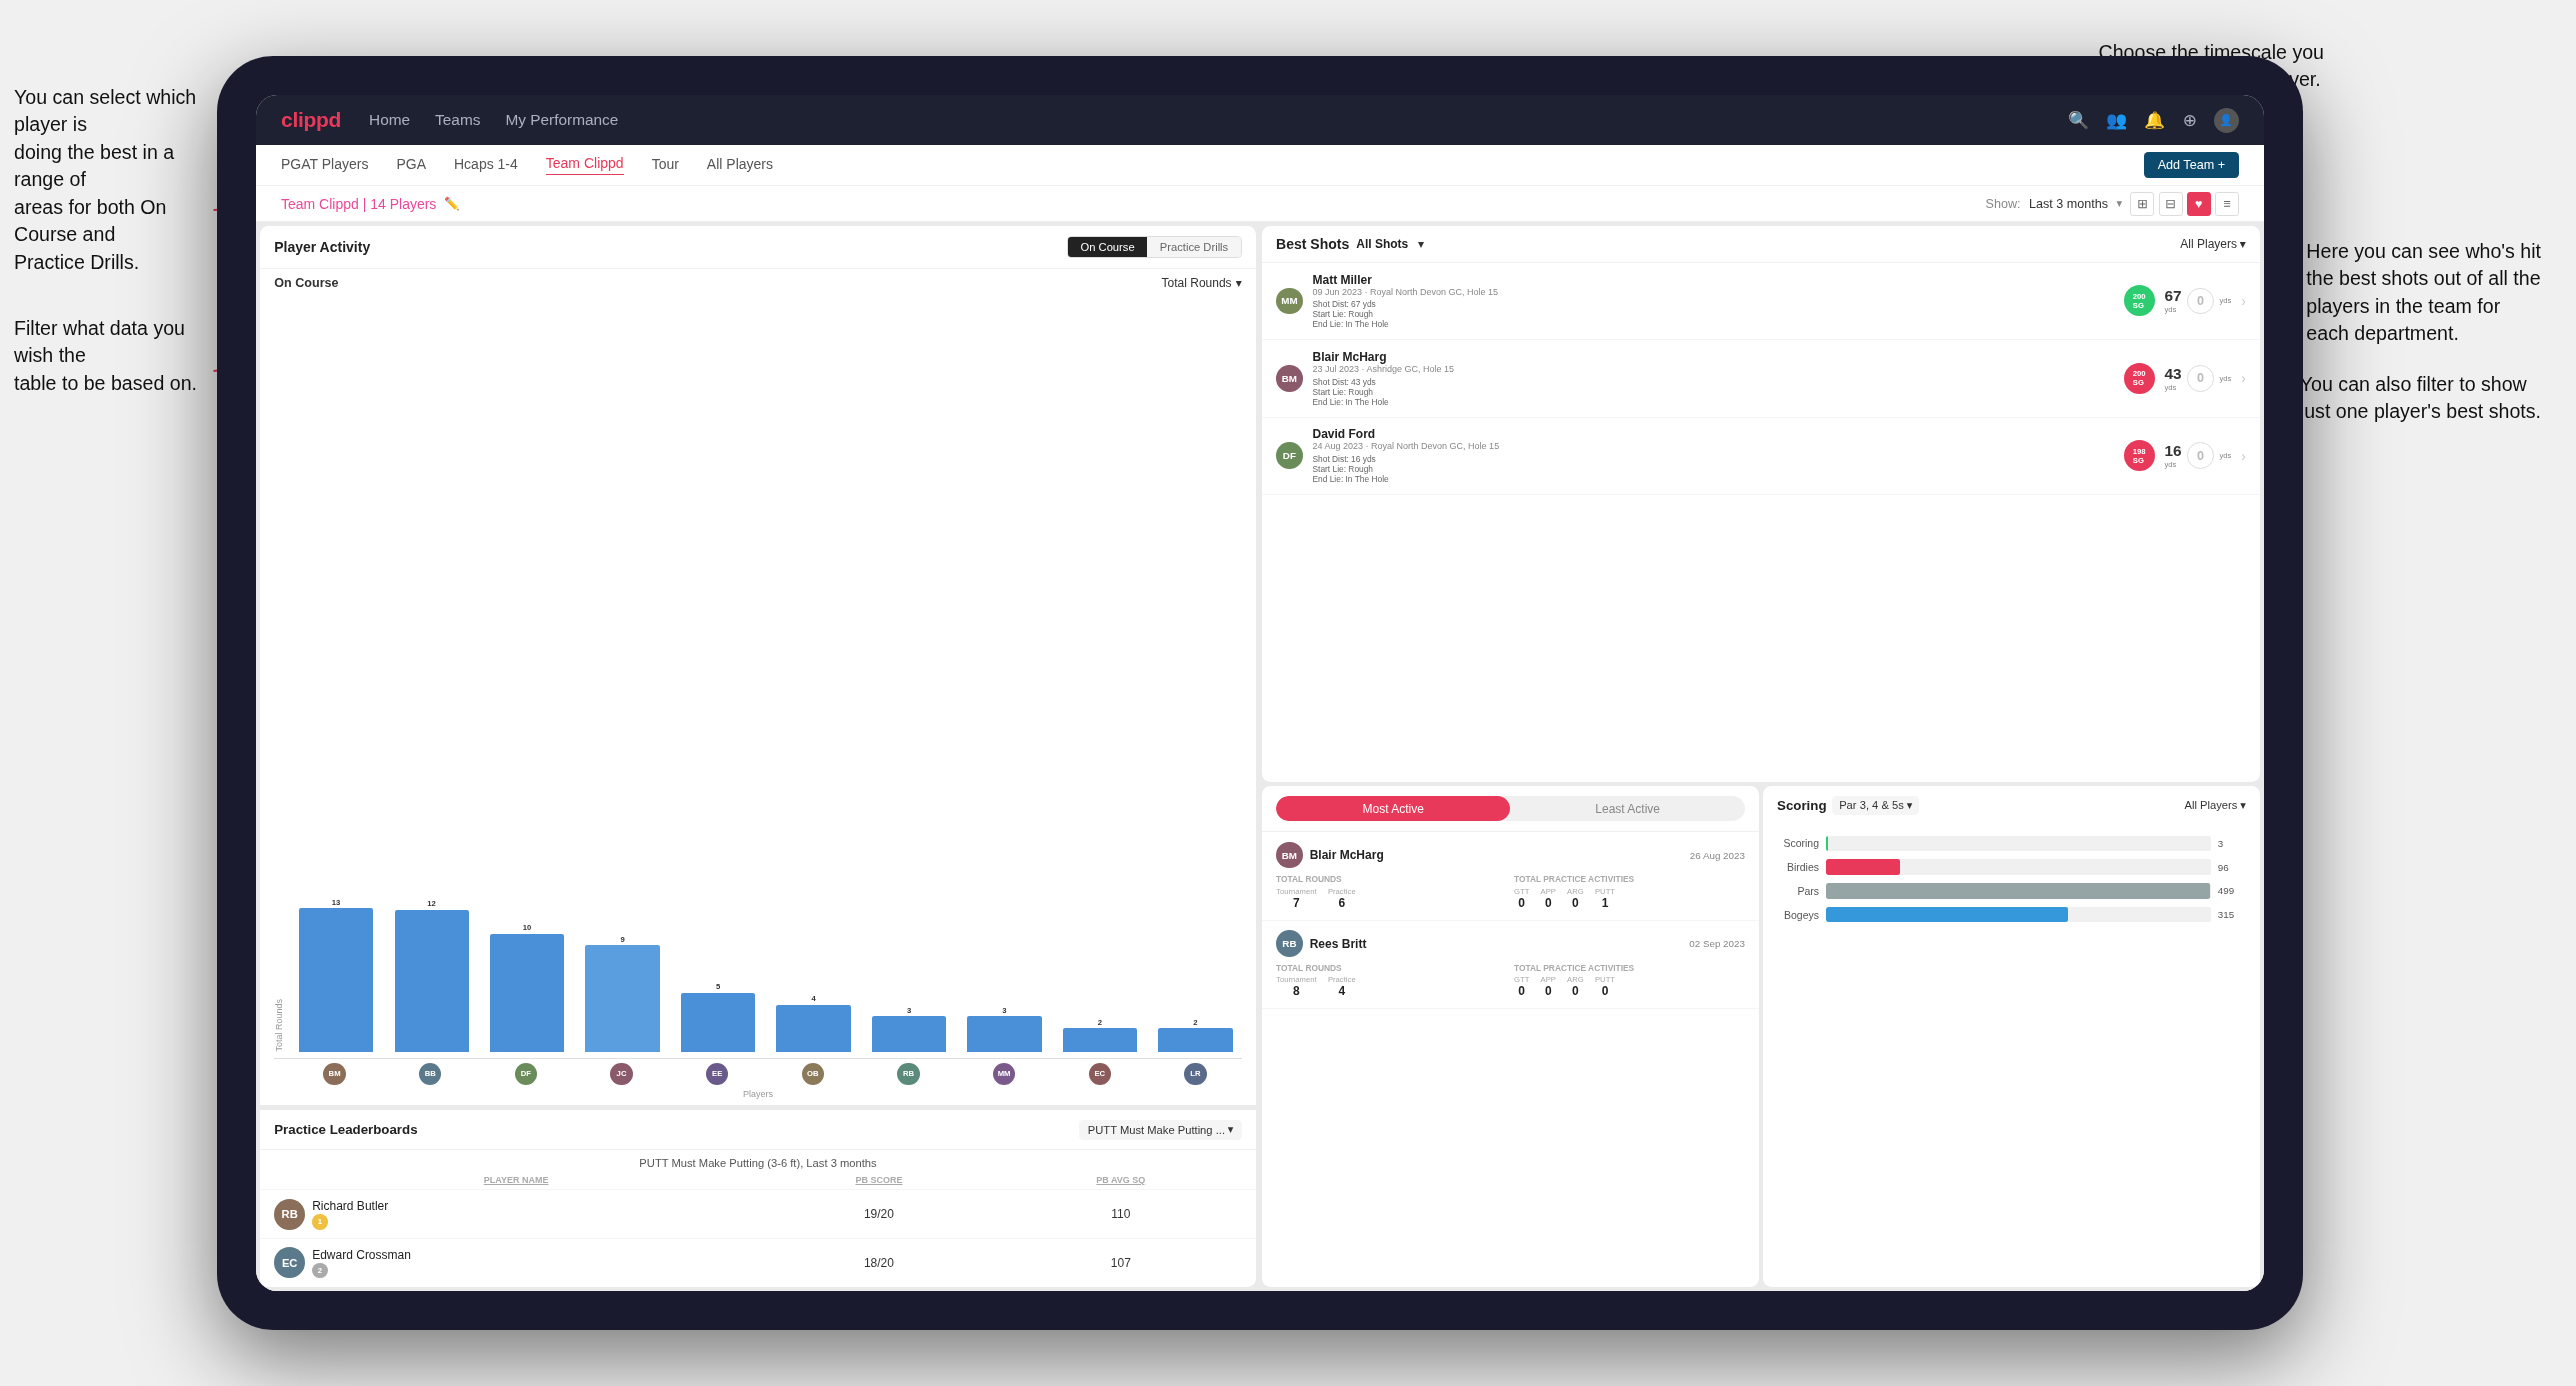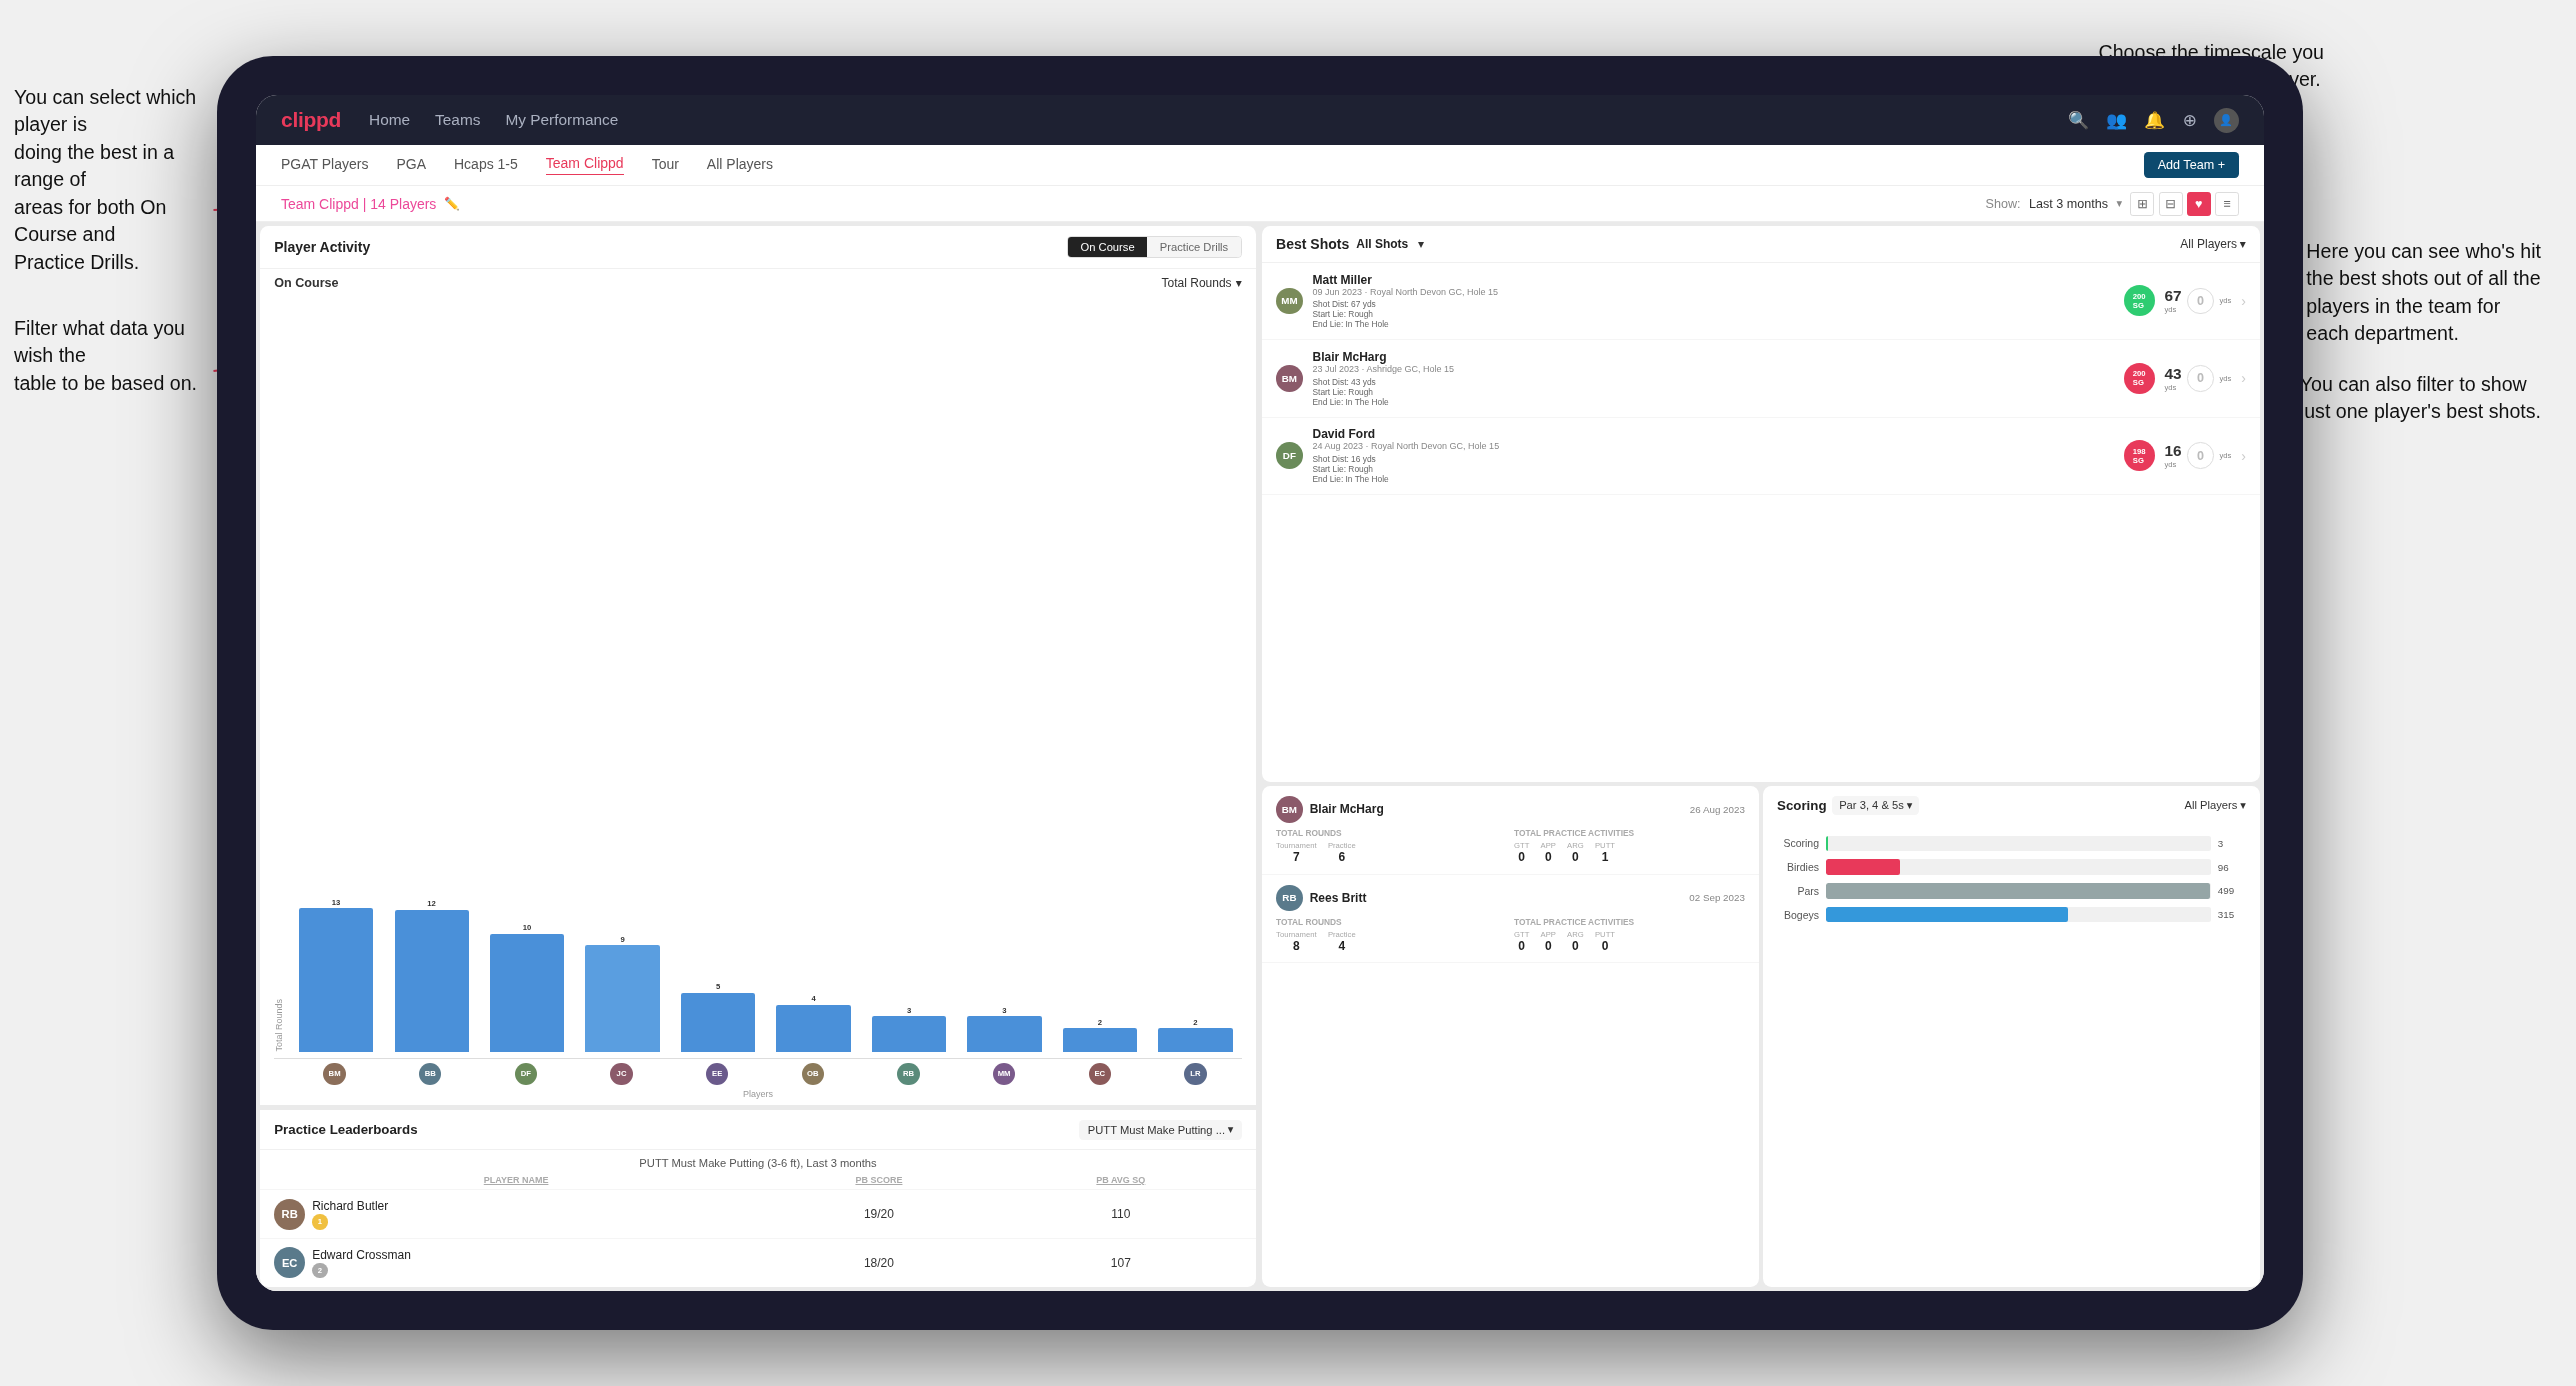"Hcaps 1-5" div.tab-item { text: 1-5 -> 1-4 }
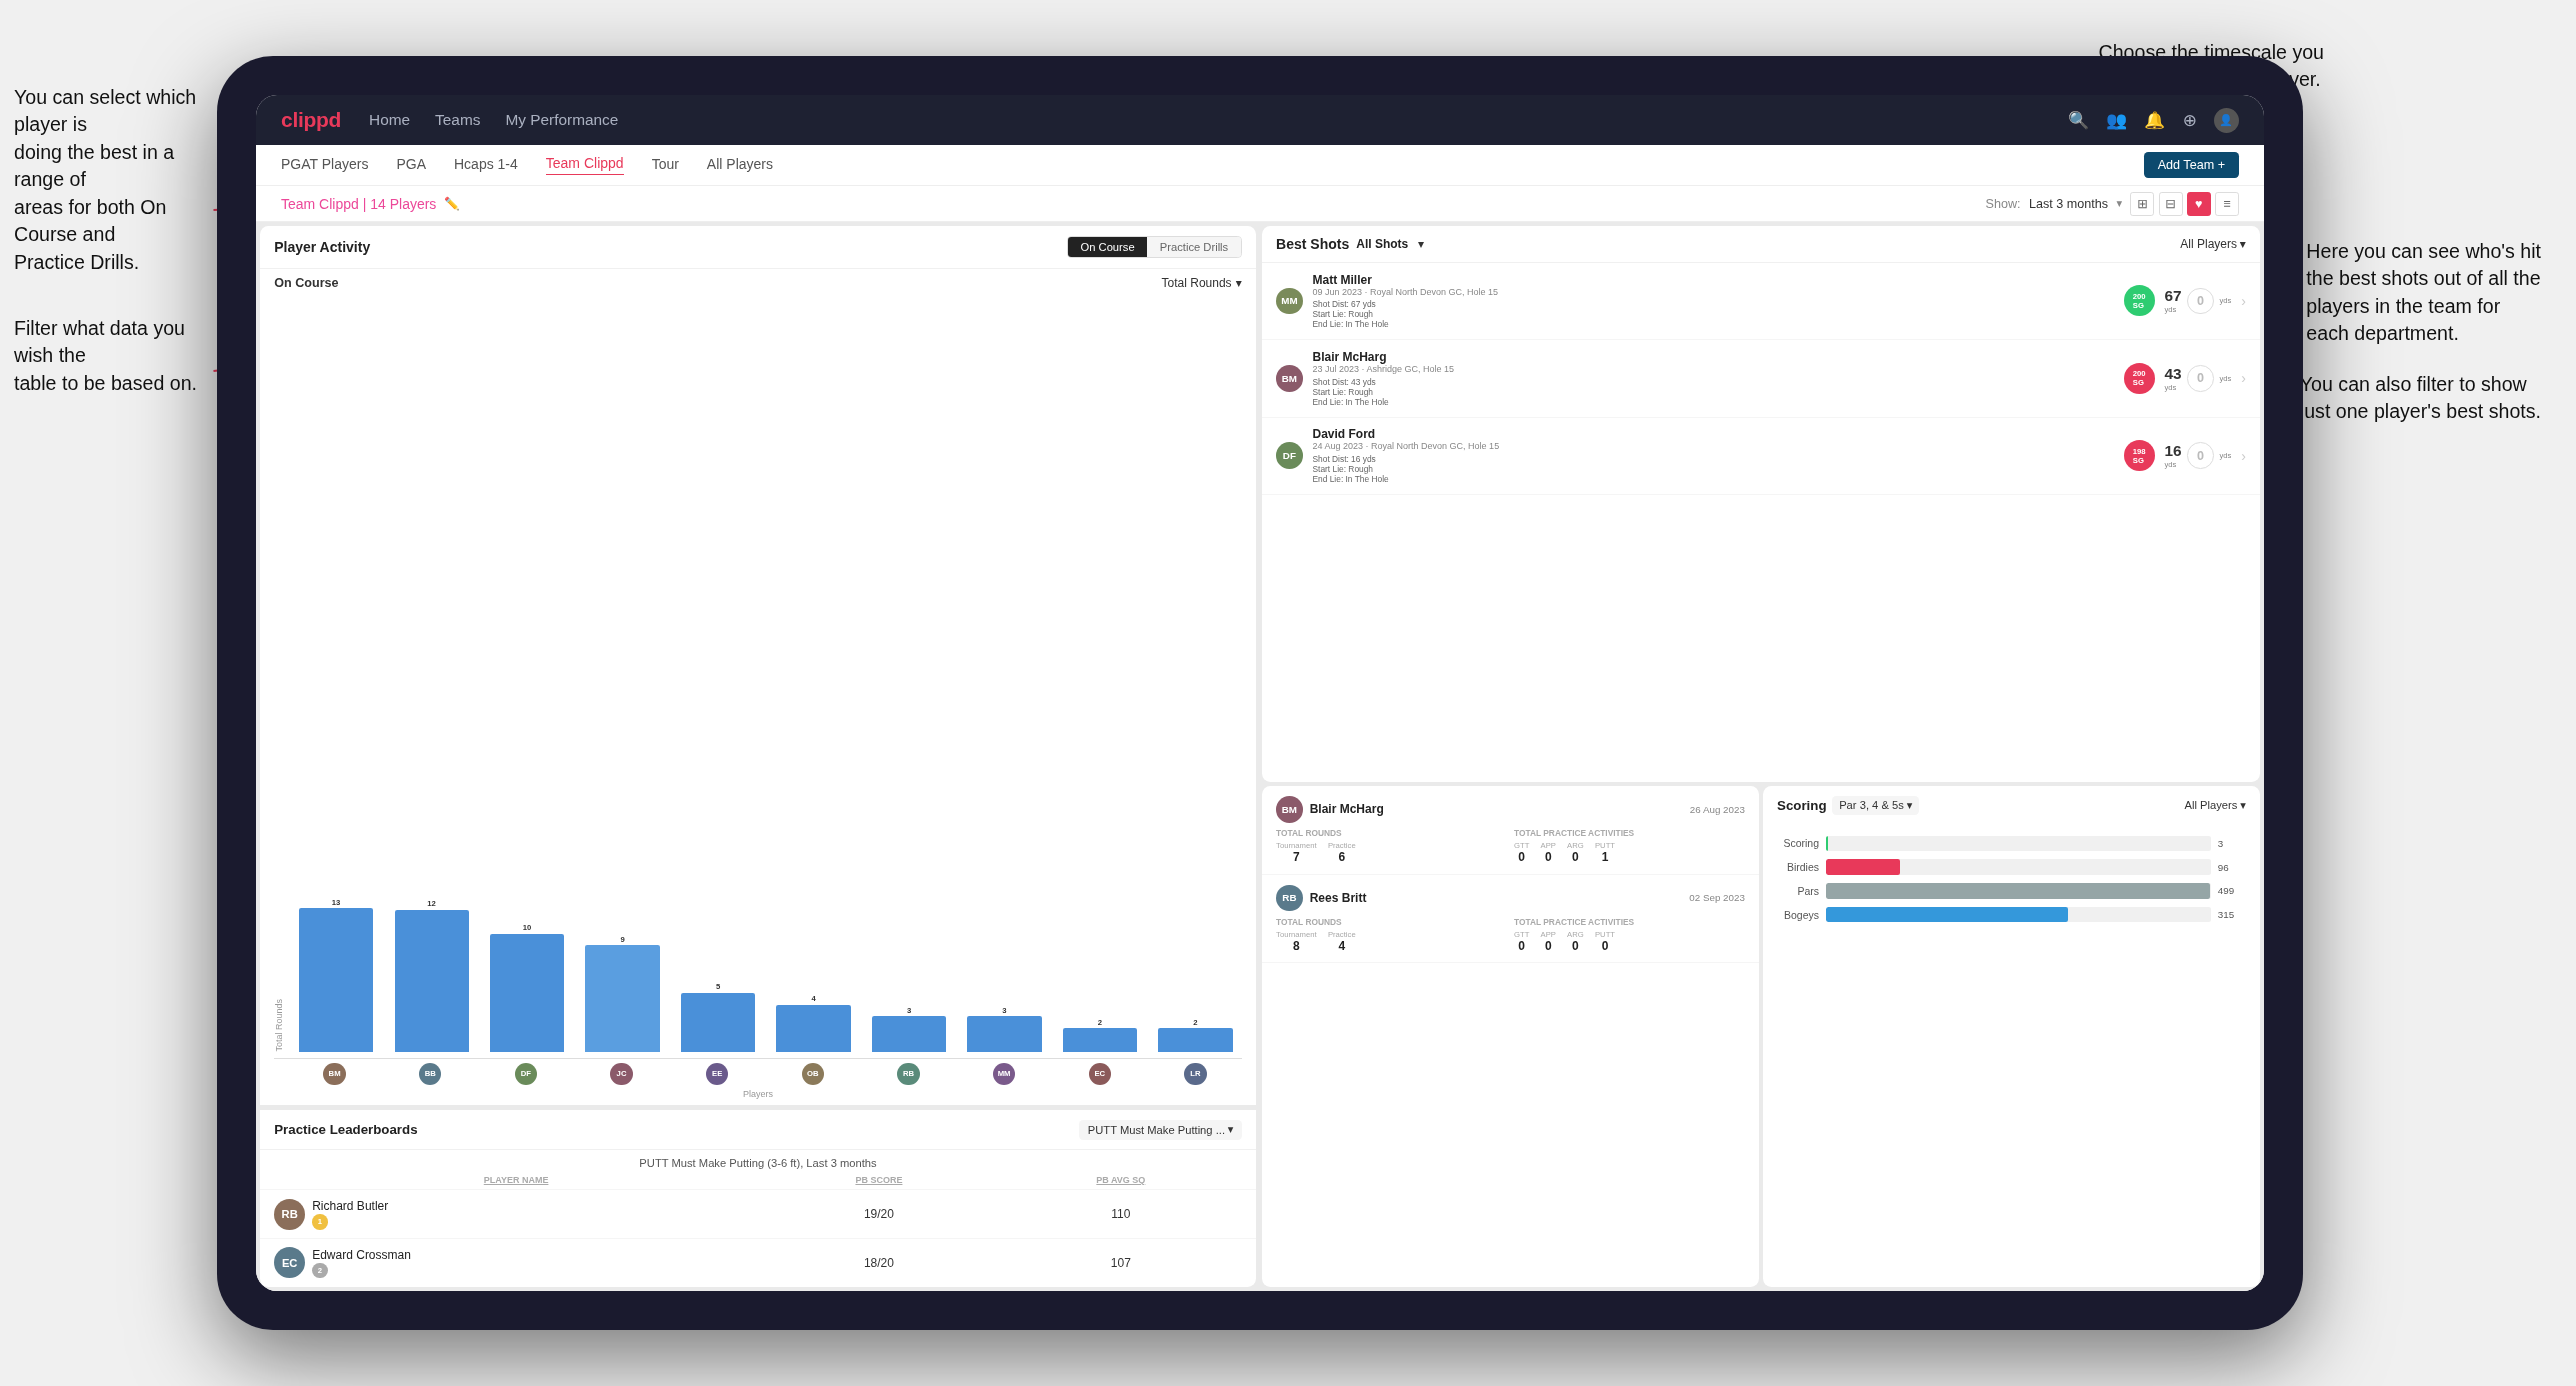"Most Active" div.ma-header { html: none -> <div> <div> <button>Most Active</button> <button>Least Active</button> </div> </div> }
